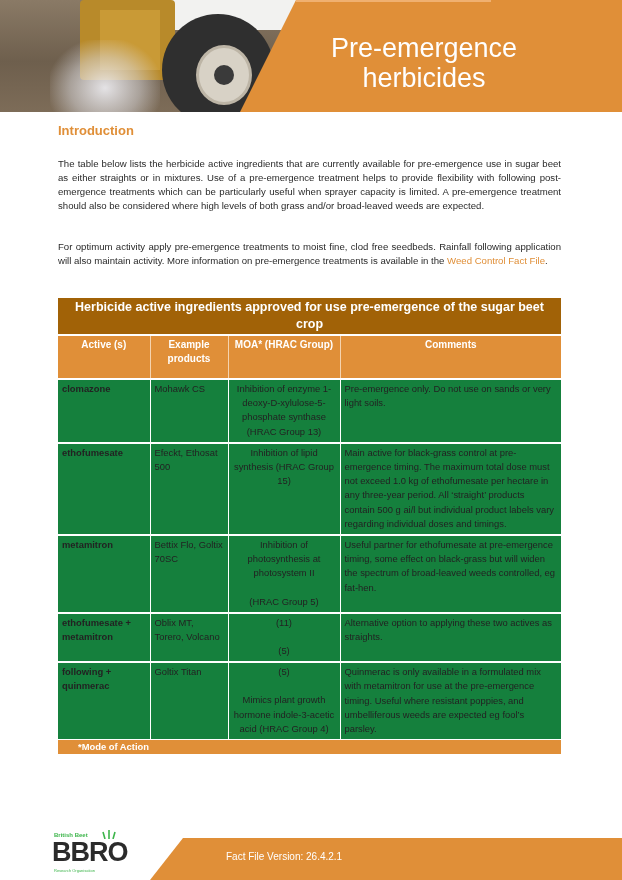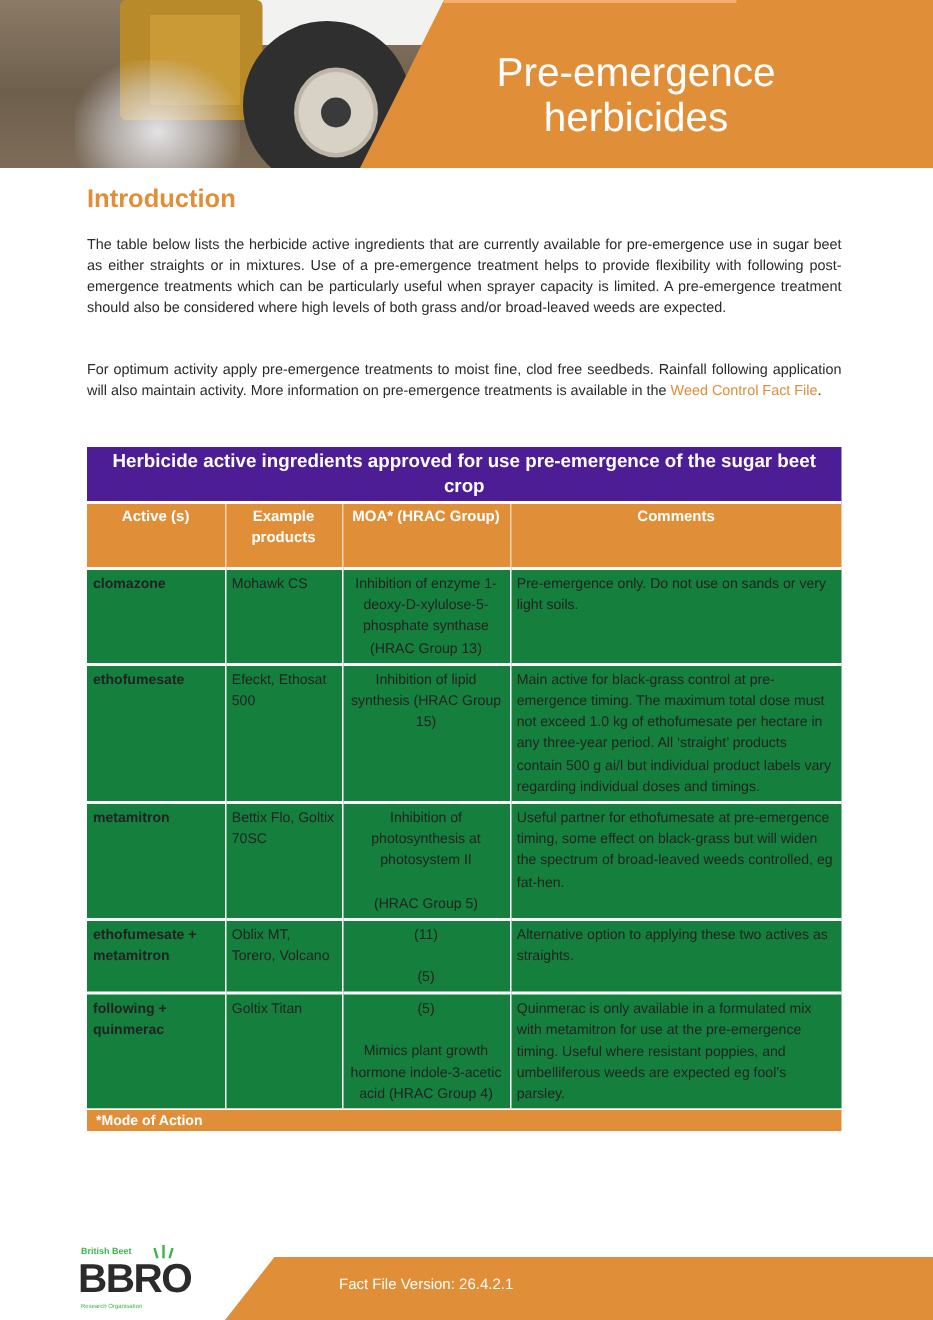"Introduction" .section-title { font-size: 17px -> 13px }
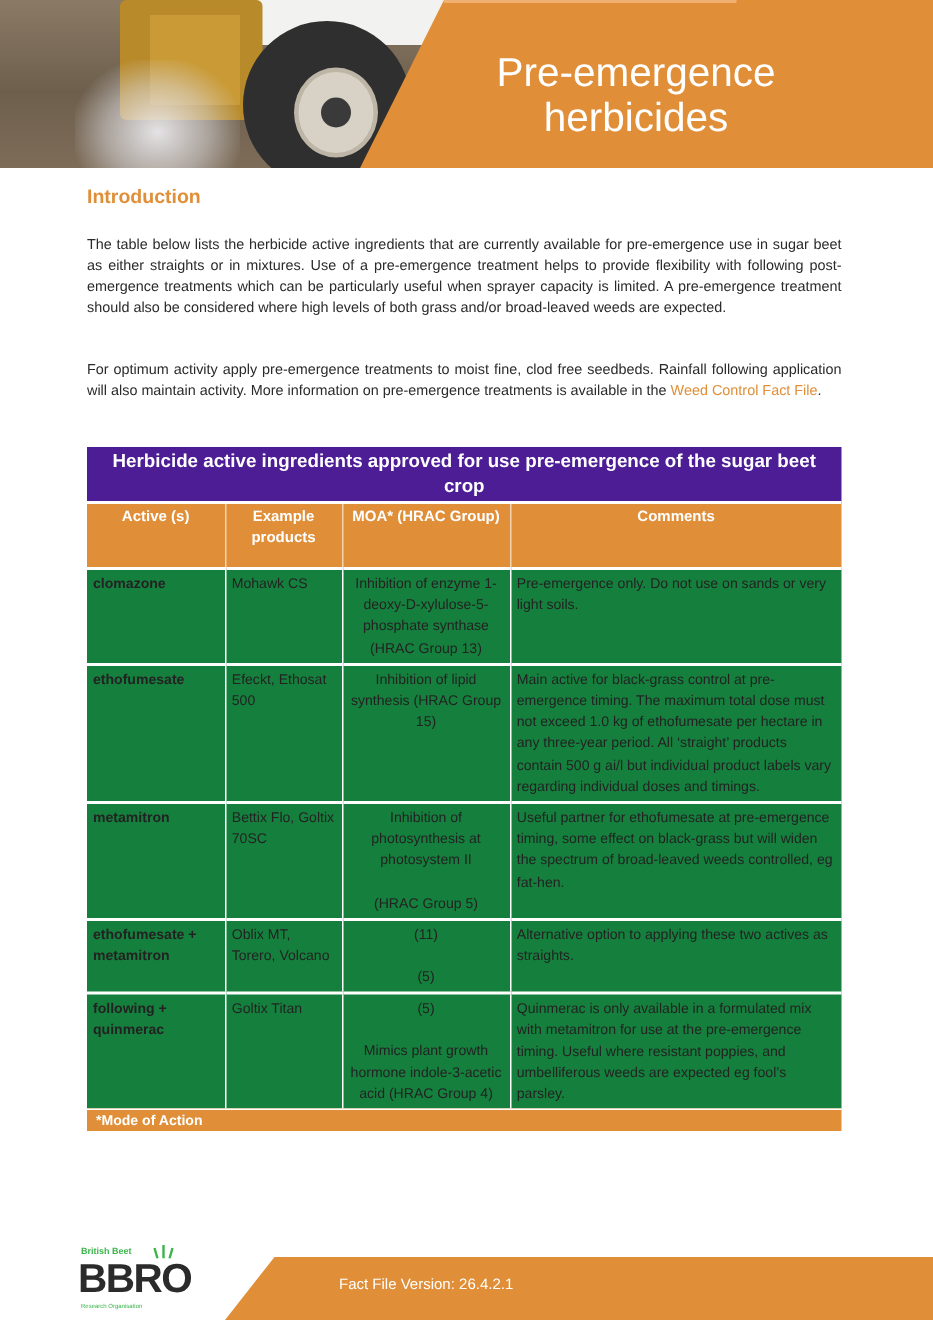"Herbicide active ingredients approved" .tbl-title { background: #4c1d95 -> #a16207 }
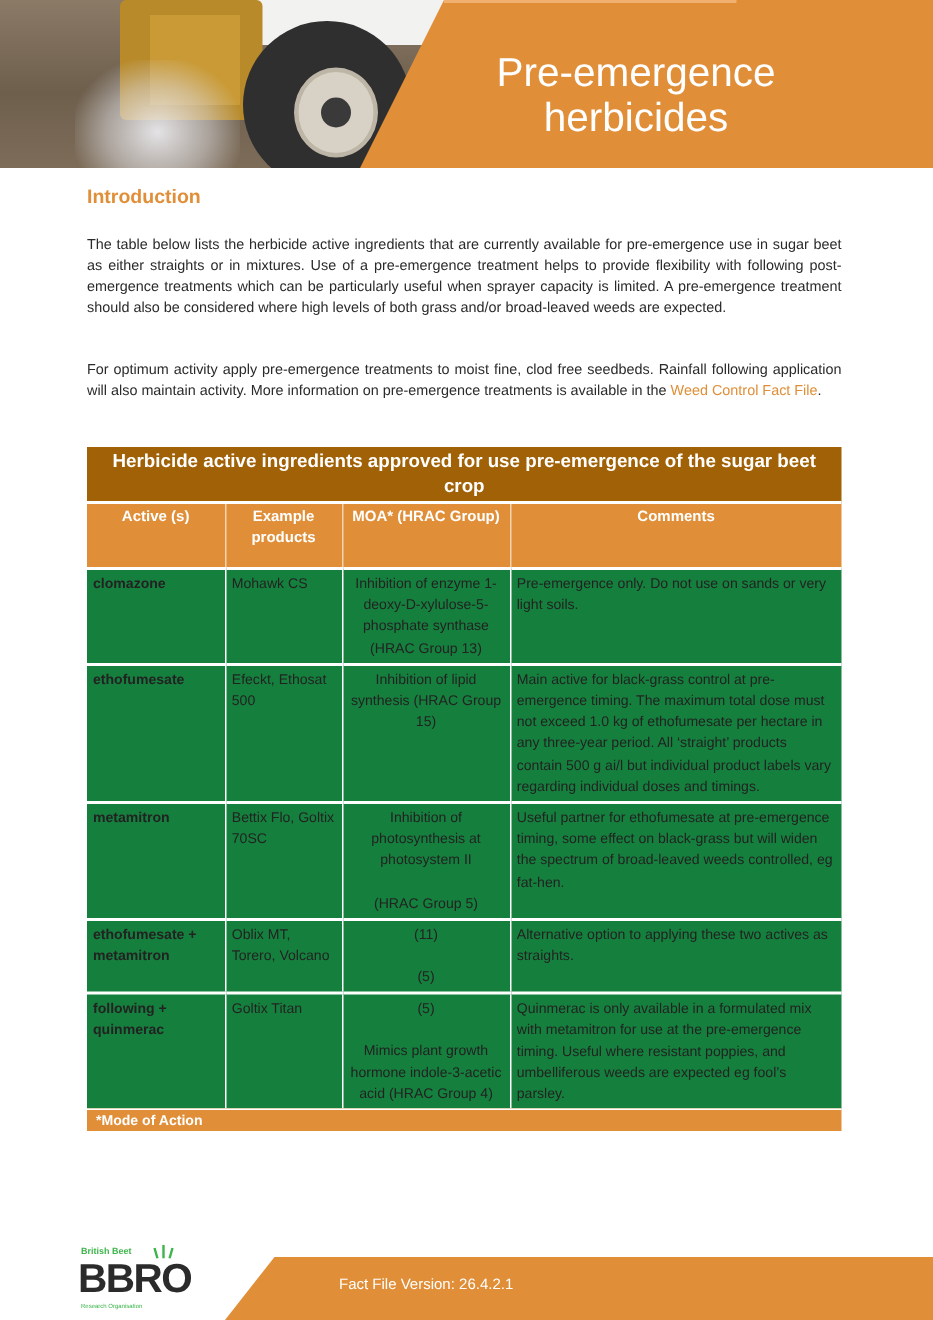"*Mode of Action" .foot-row { padding: 0 6px -> 0 20px }
